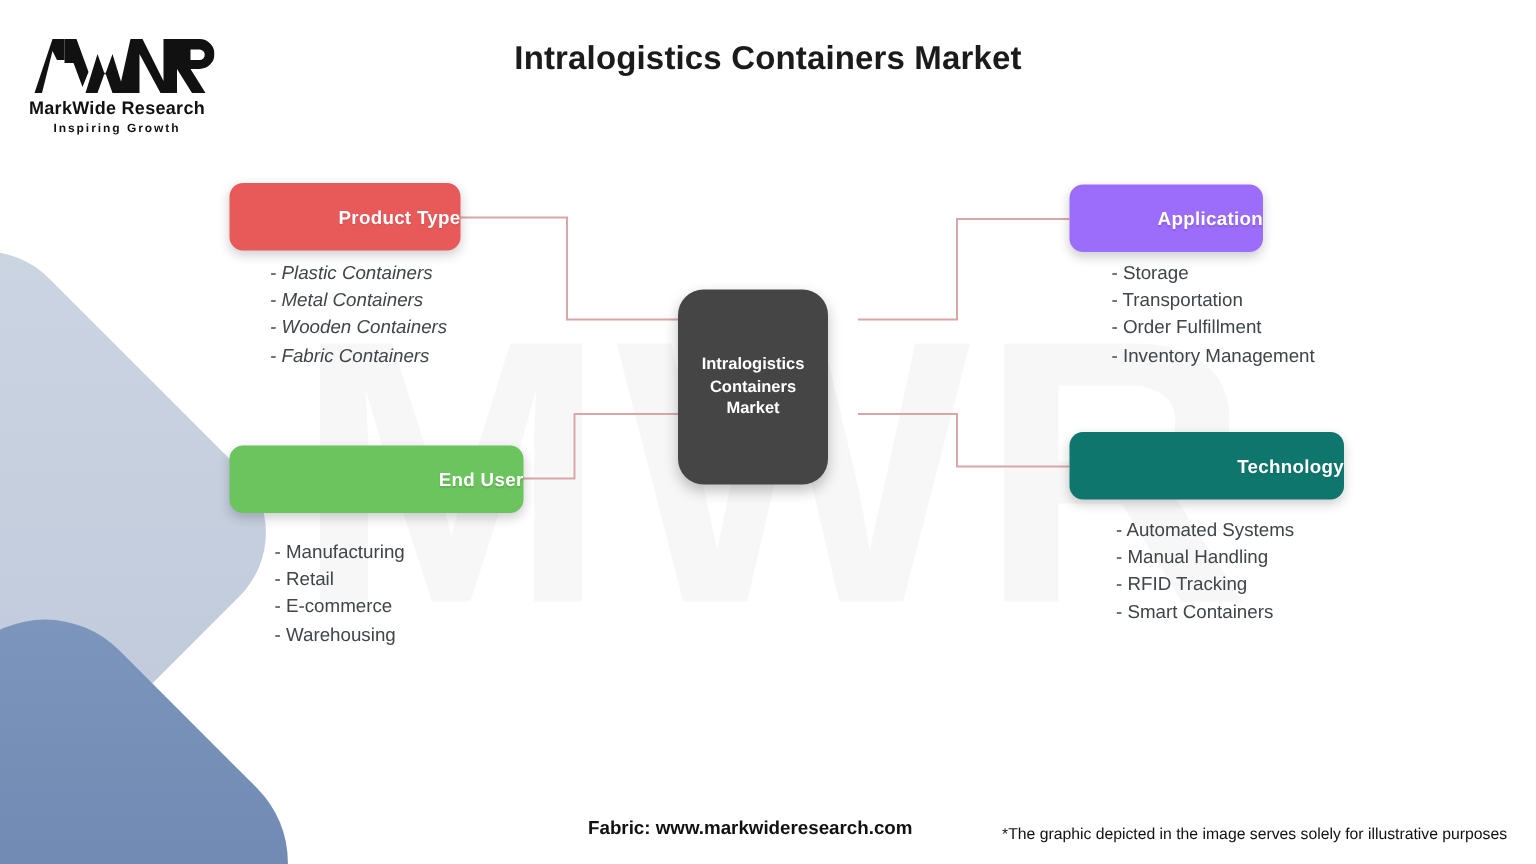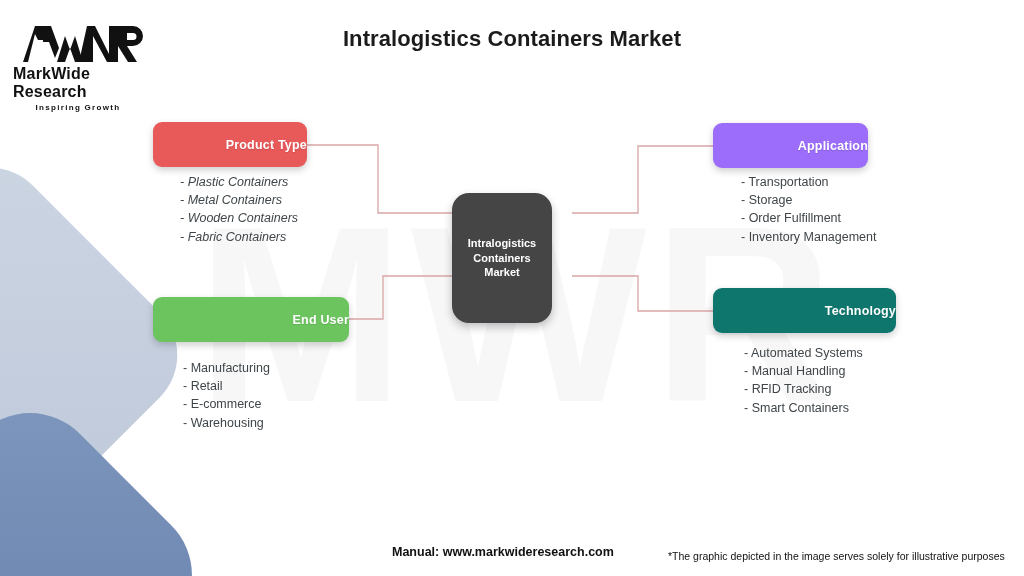"MarkWide Research" .logo-name { font-size: 16px -> 12px; text-align: none -> center }
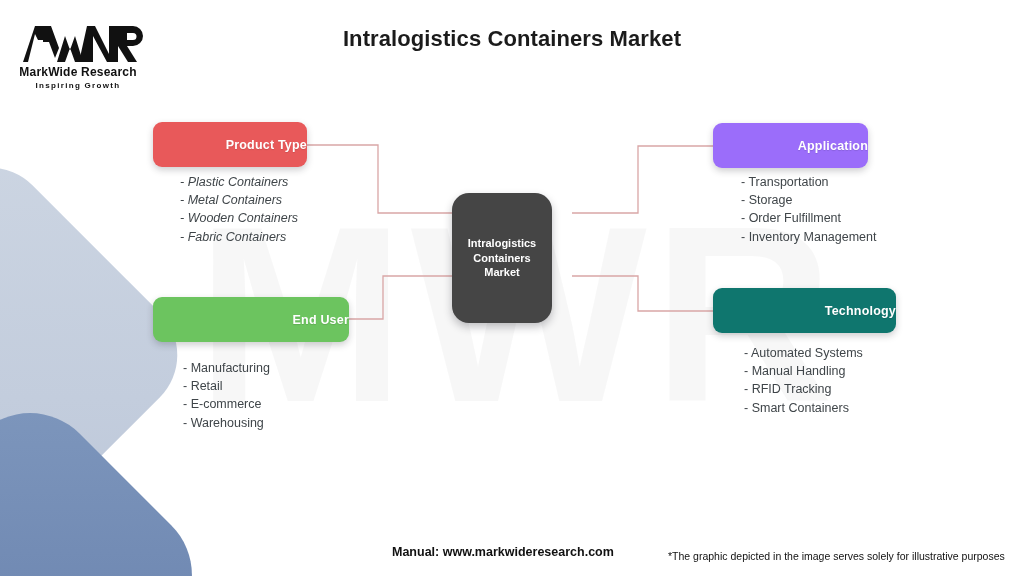"Application" .pill-application { width: 155px -> 129px }
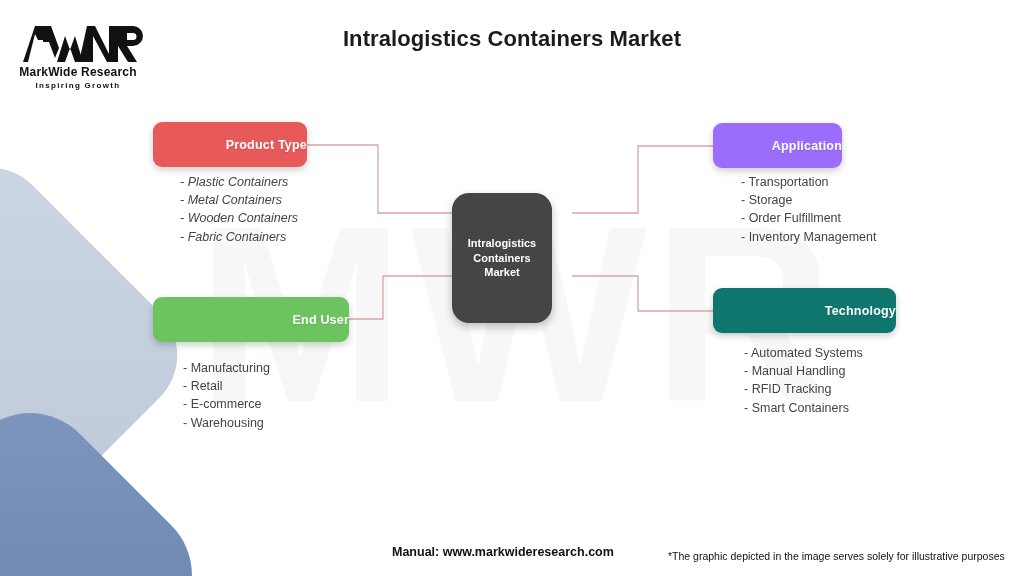"- Transportation" div { order: before "- Storage" -> after "- Storage" }
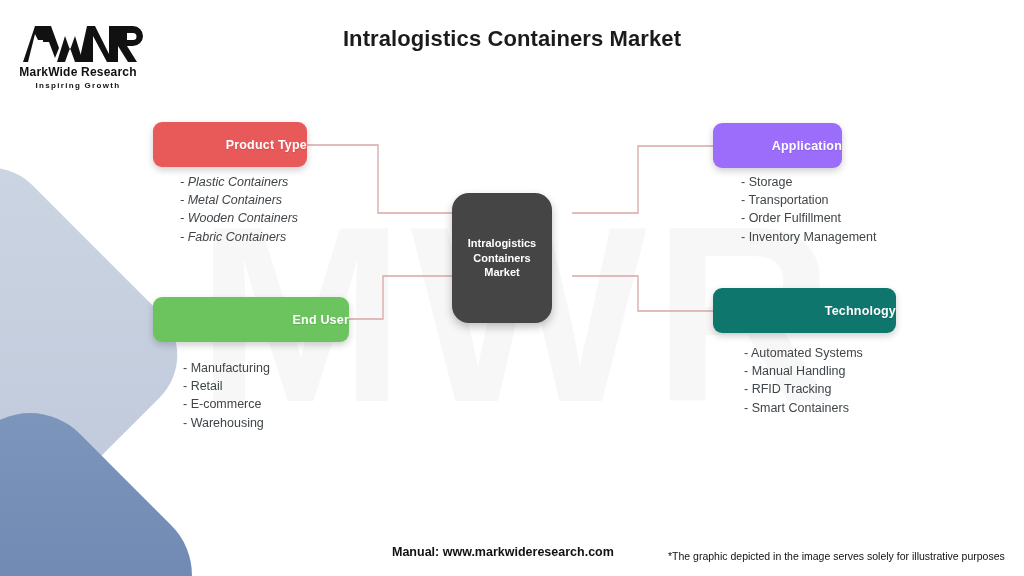"Manual: www.markwideresearch.com" div.source { text: Manual -> Fabric }
